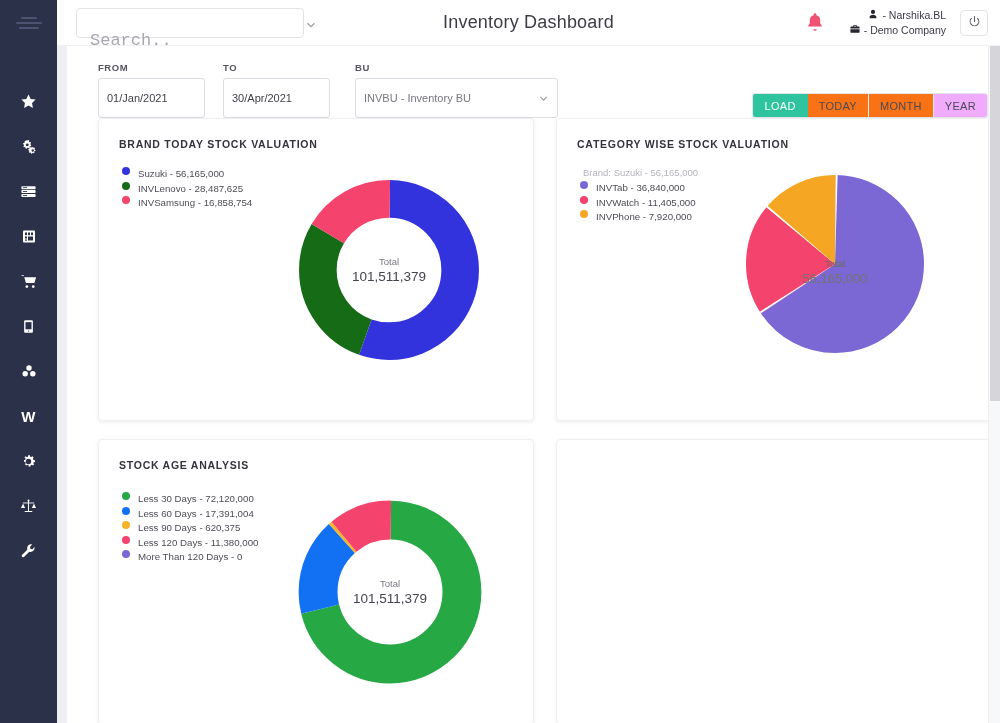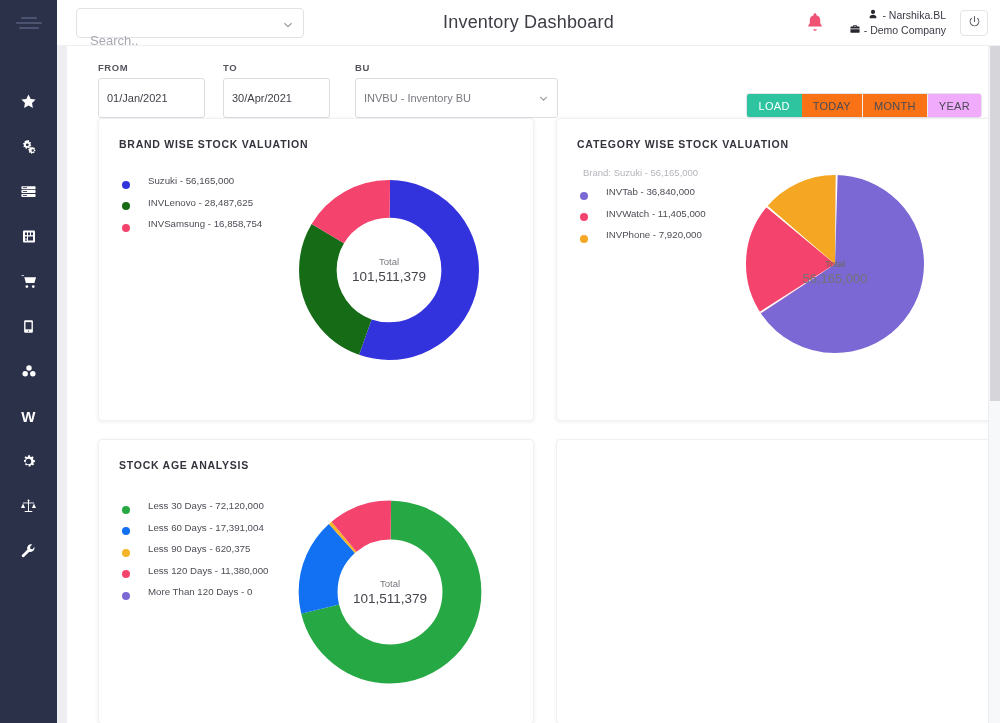"Search.." .search-input { font-family: Liberation Sans, sans-serif -> Liberation Mono, monospace; font-size: 13px -> 17px }
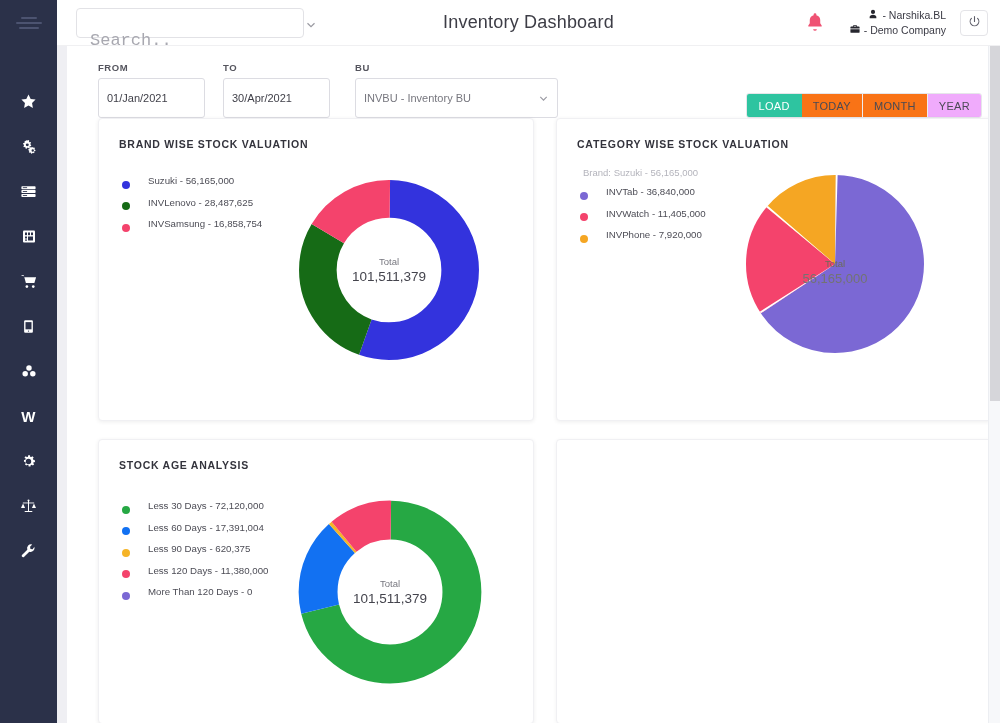"LOAD" .segbtns { margin-right: 18px -> 12px }
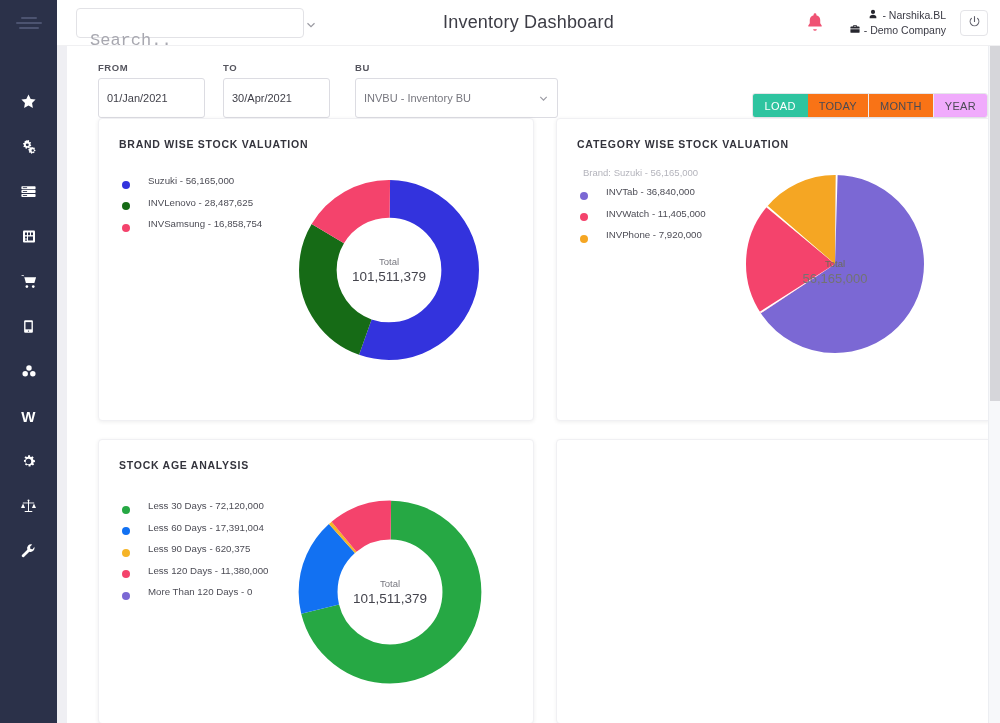"BRAND WISE STOCK VALUATION" div.card-title { text: WISE -> TODAY }
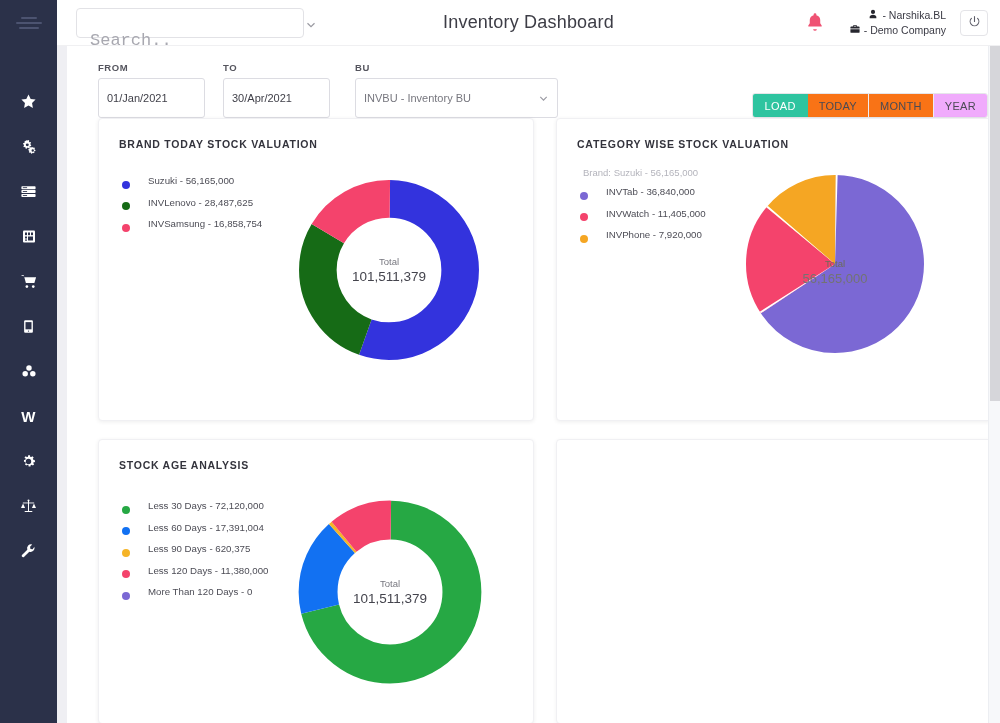"Suzuki - 56,165,000" .legend .row { align-items: flex-end -> flex-start; gap: 18px -> 8px; margin-top: 7px -> none }
